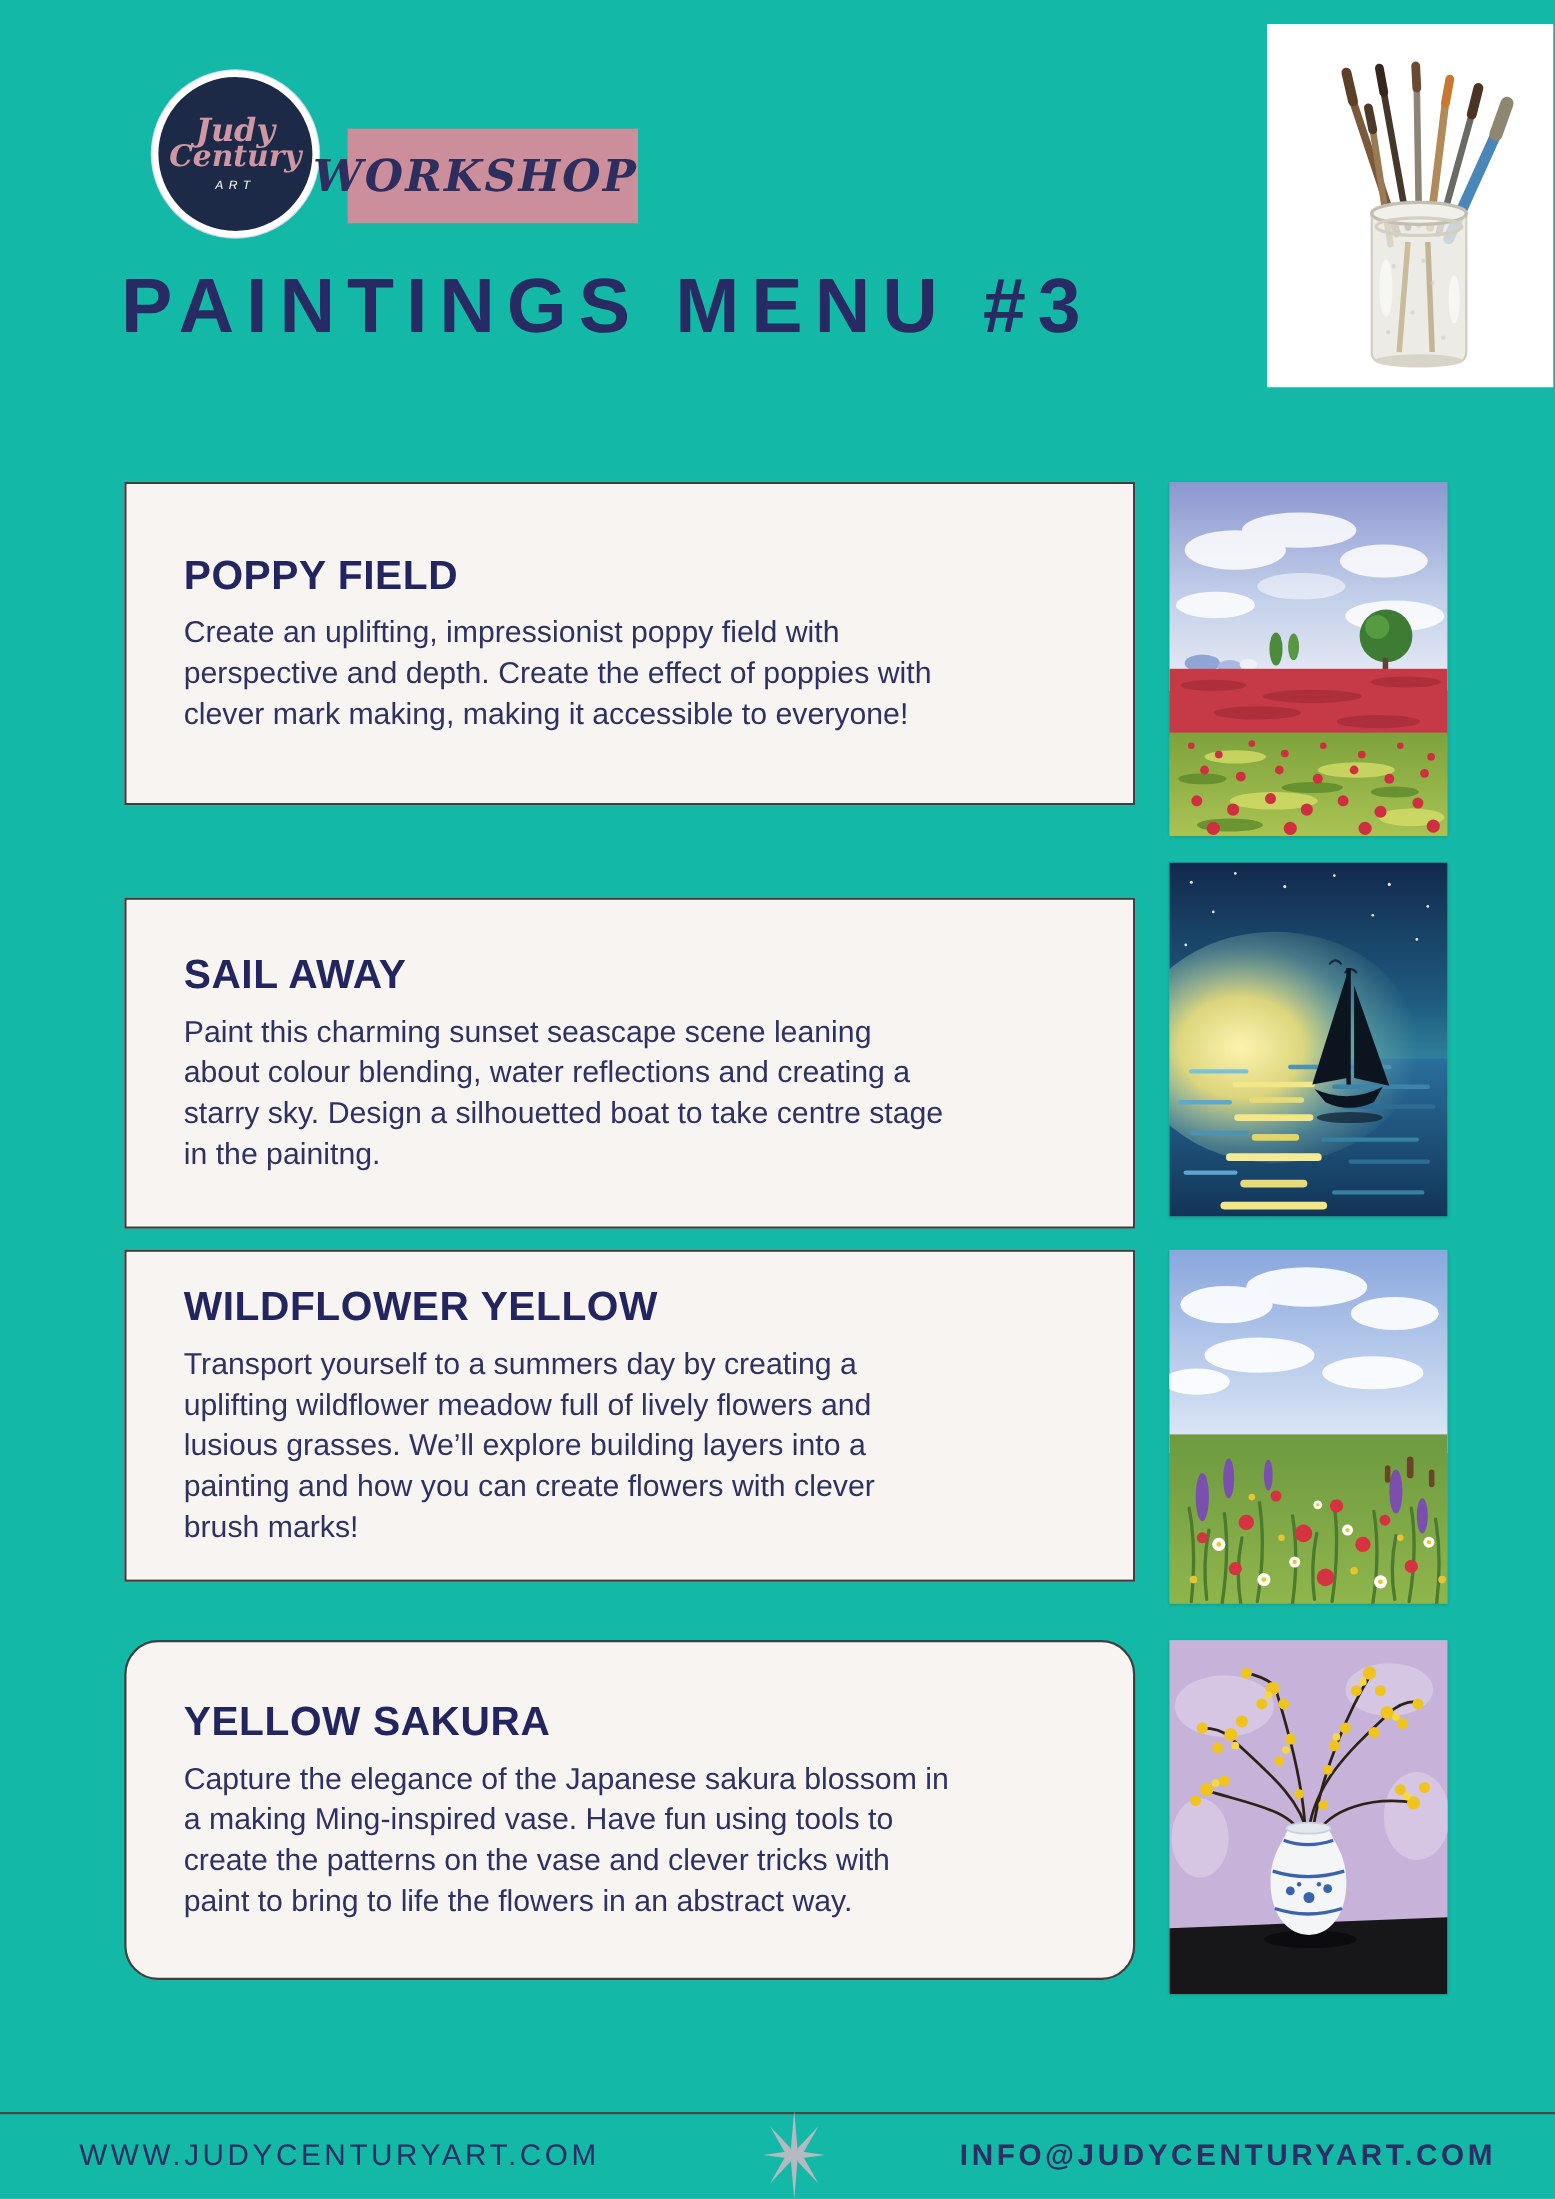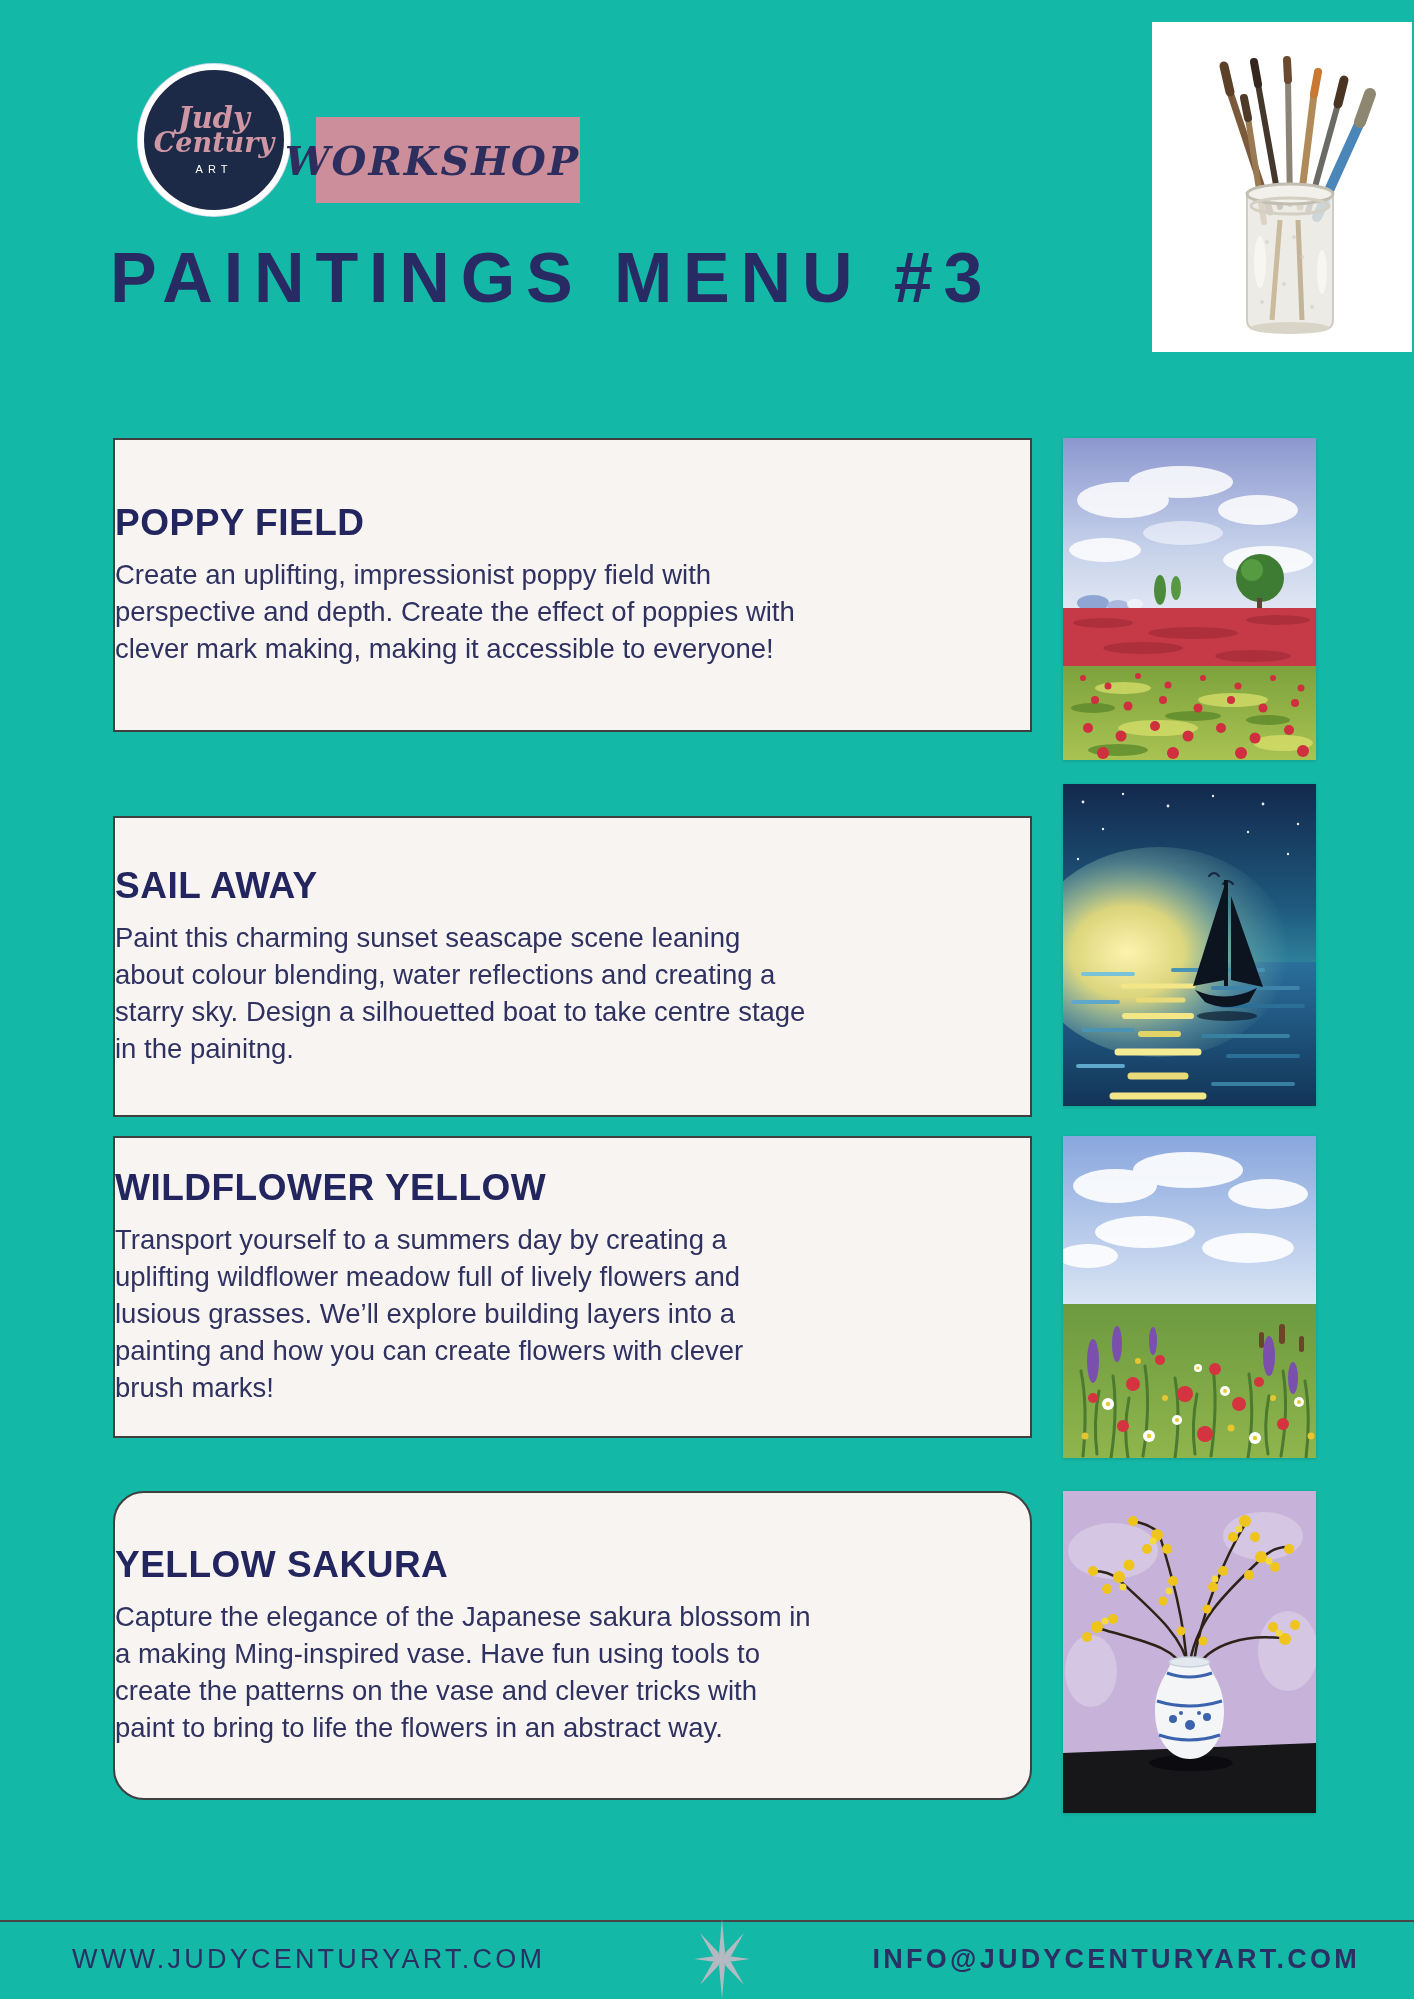"ART" .logo .art { font-style: none -> italic }
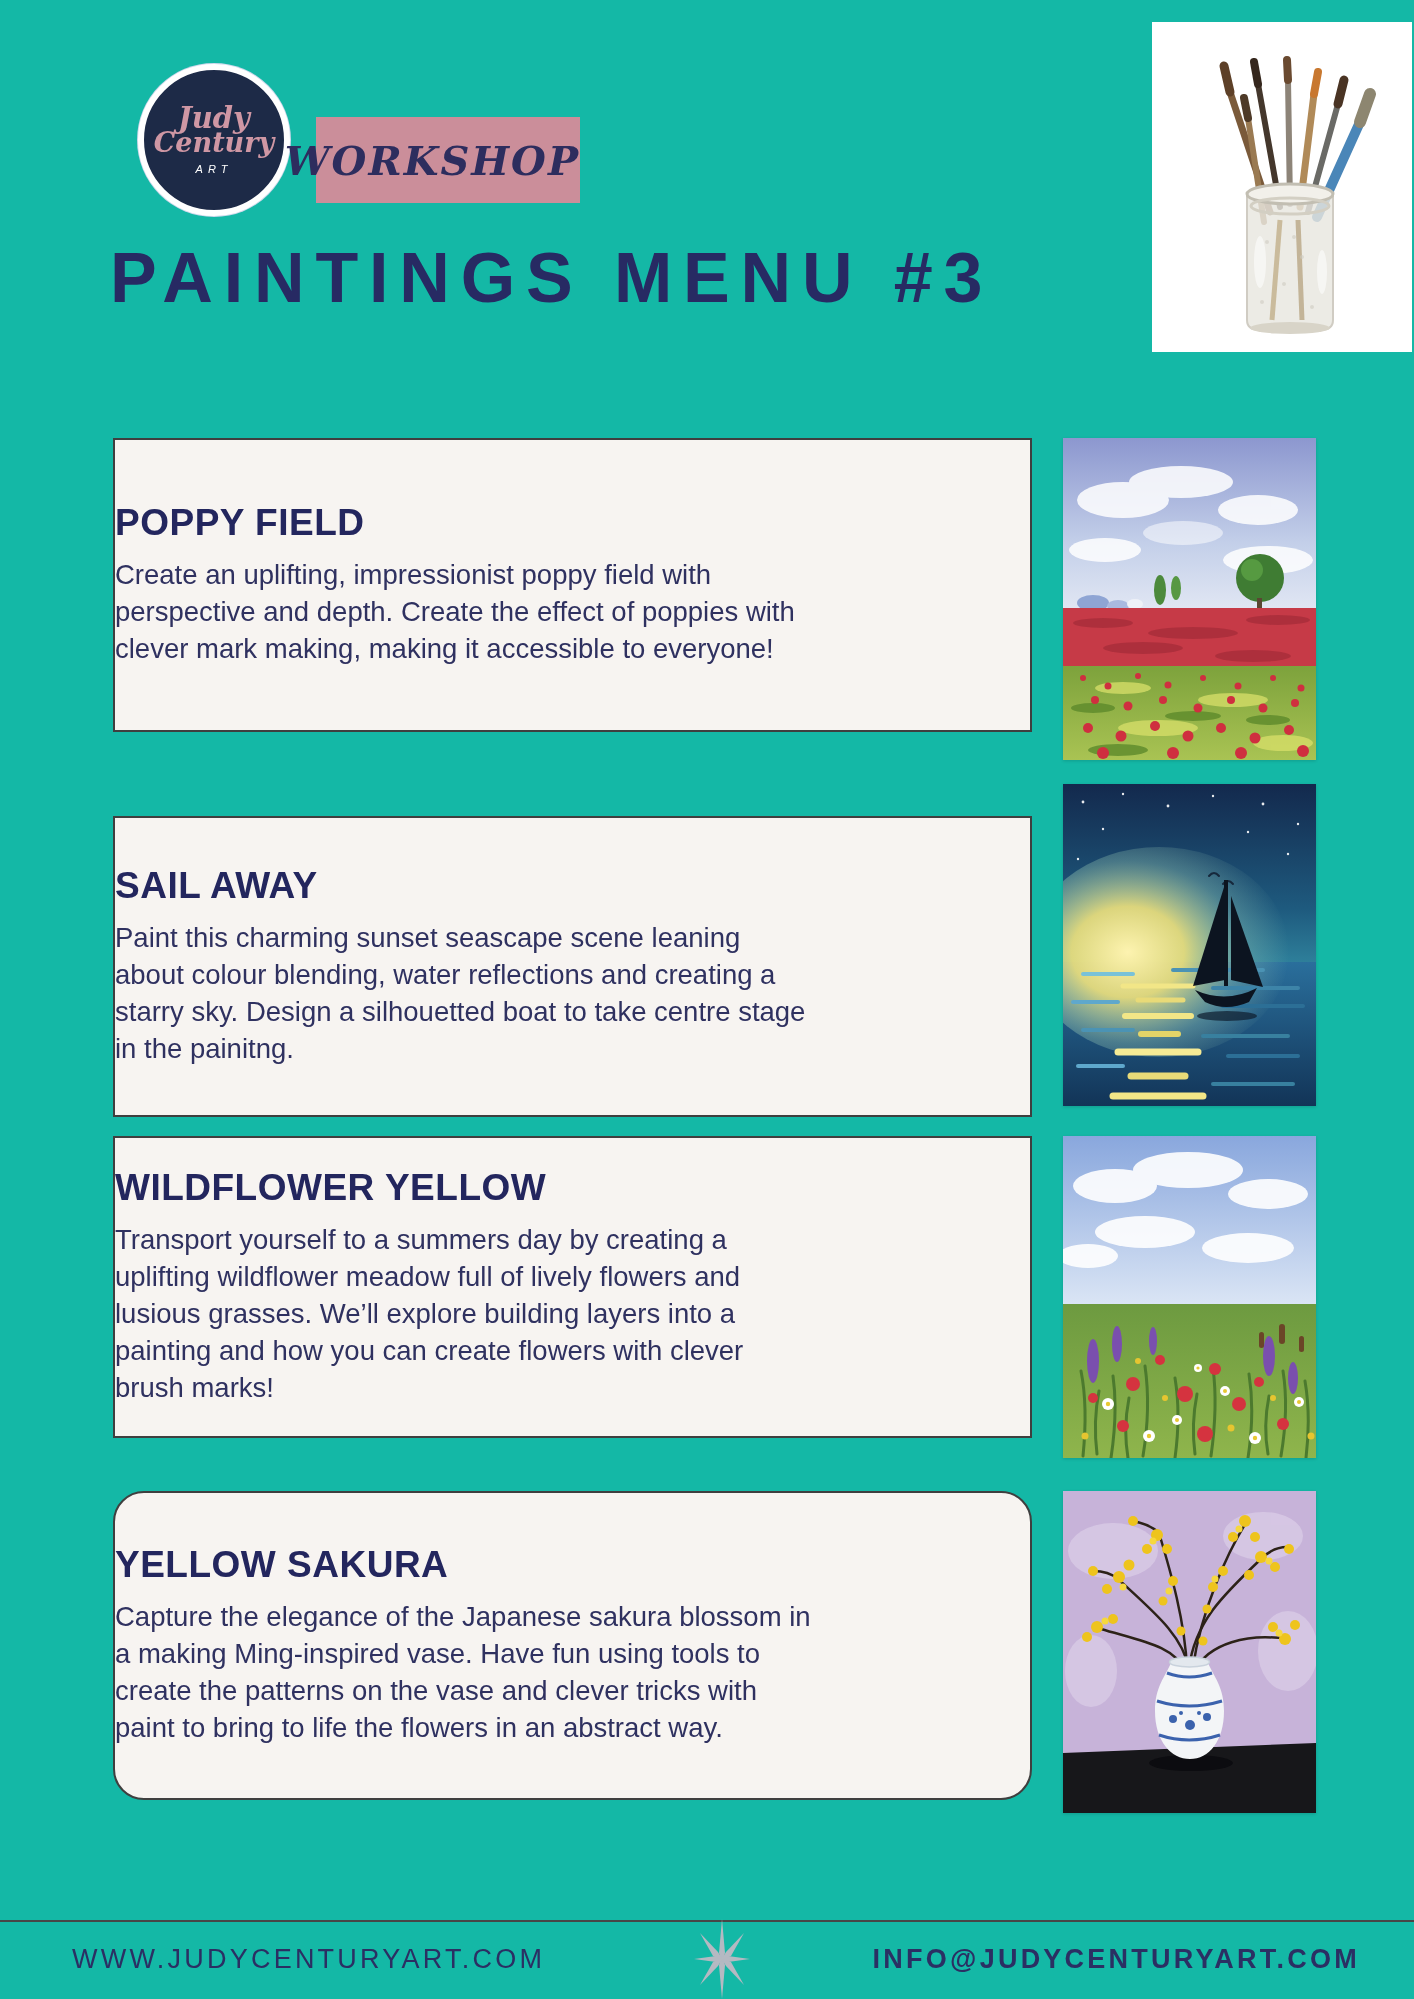"POPPY FIELD" .card { padding-left: none -> 52px }
